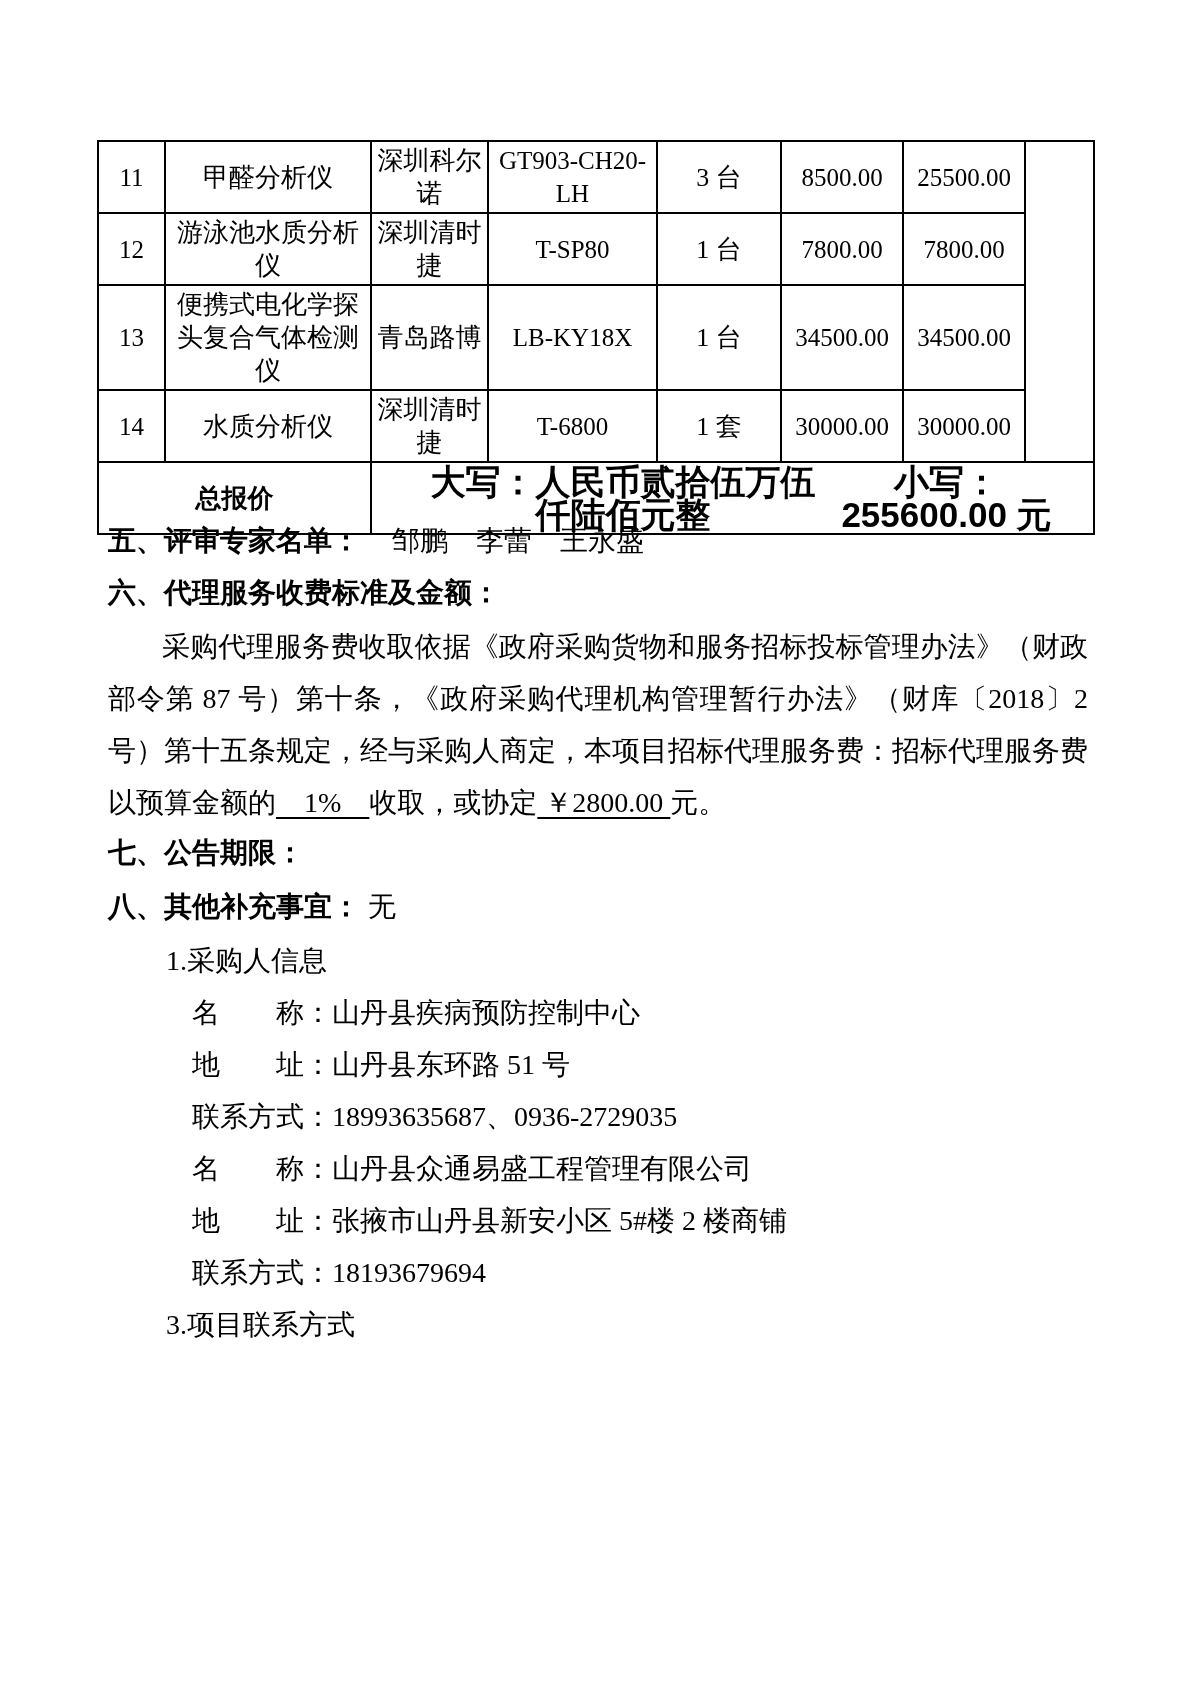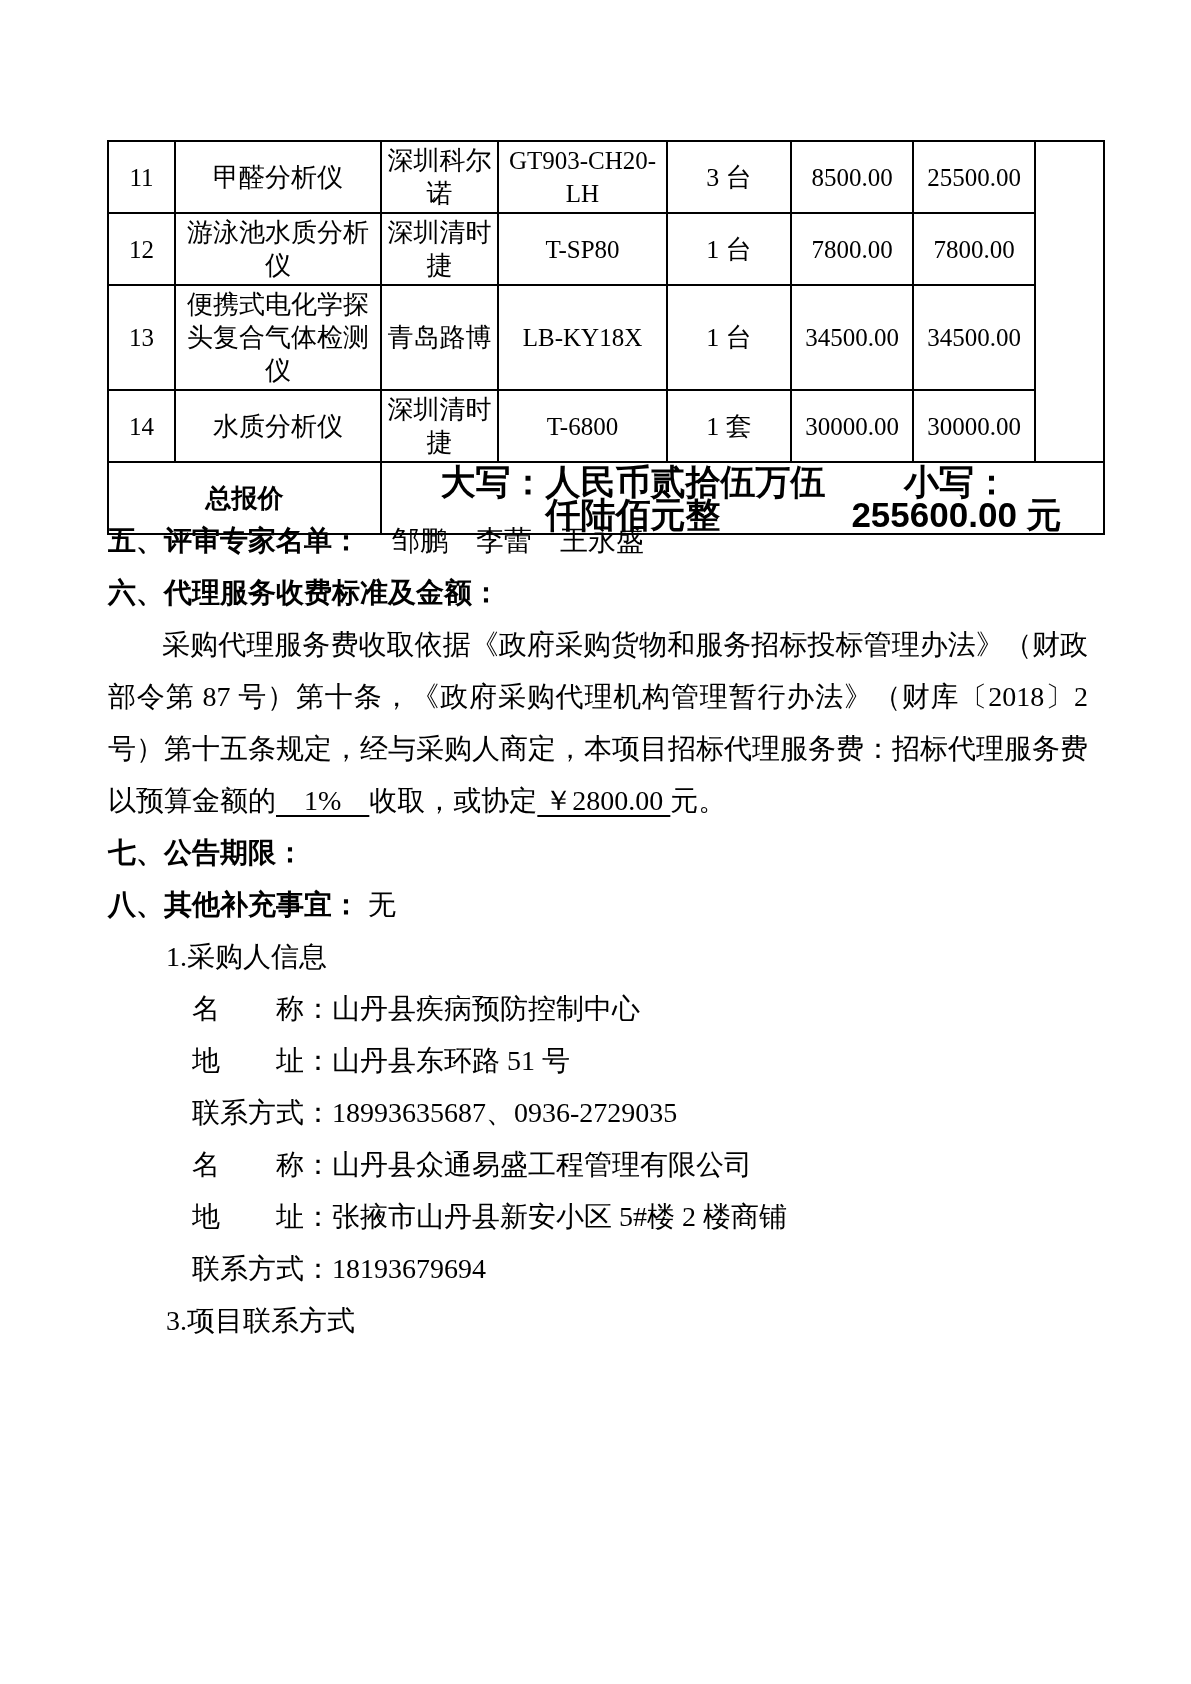"11" .doc-table { left: 107px -> 97px }
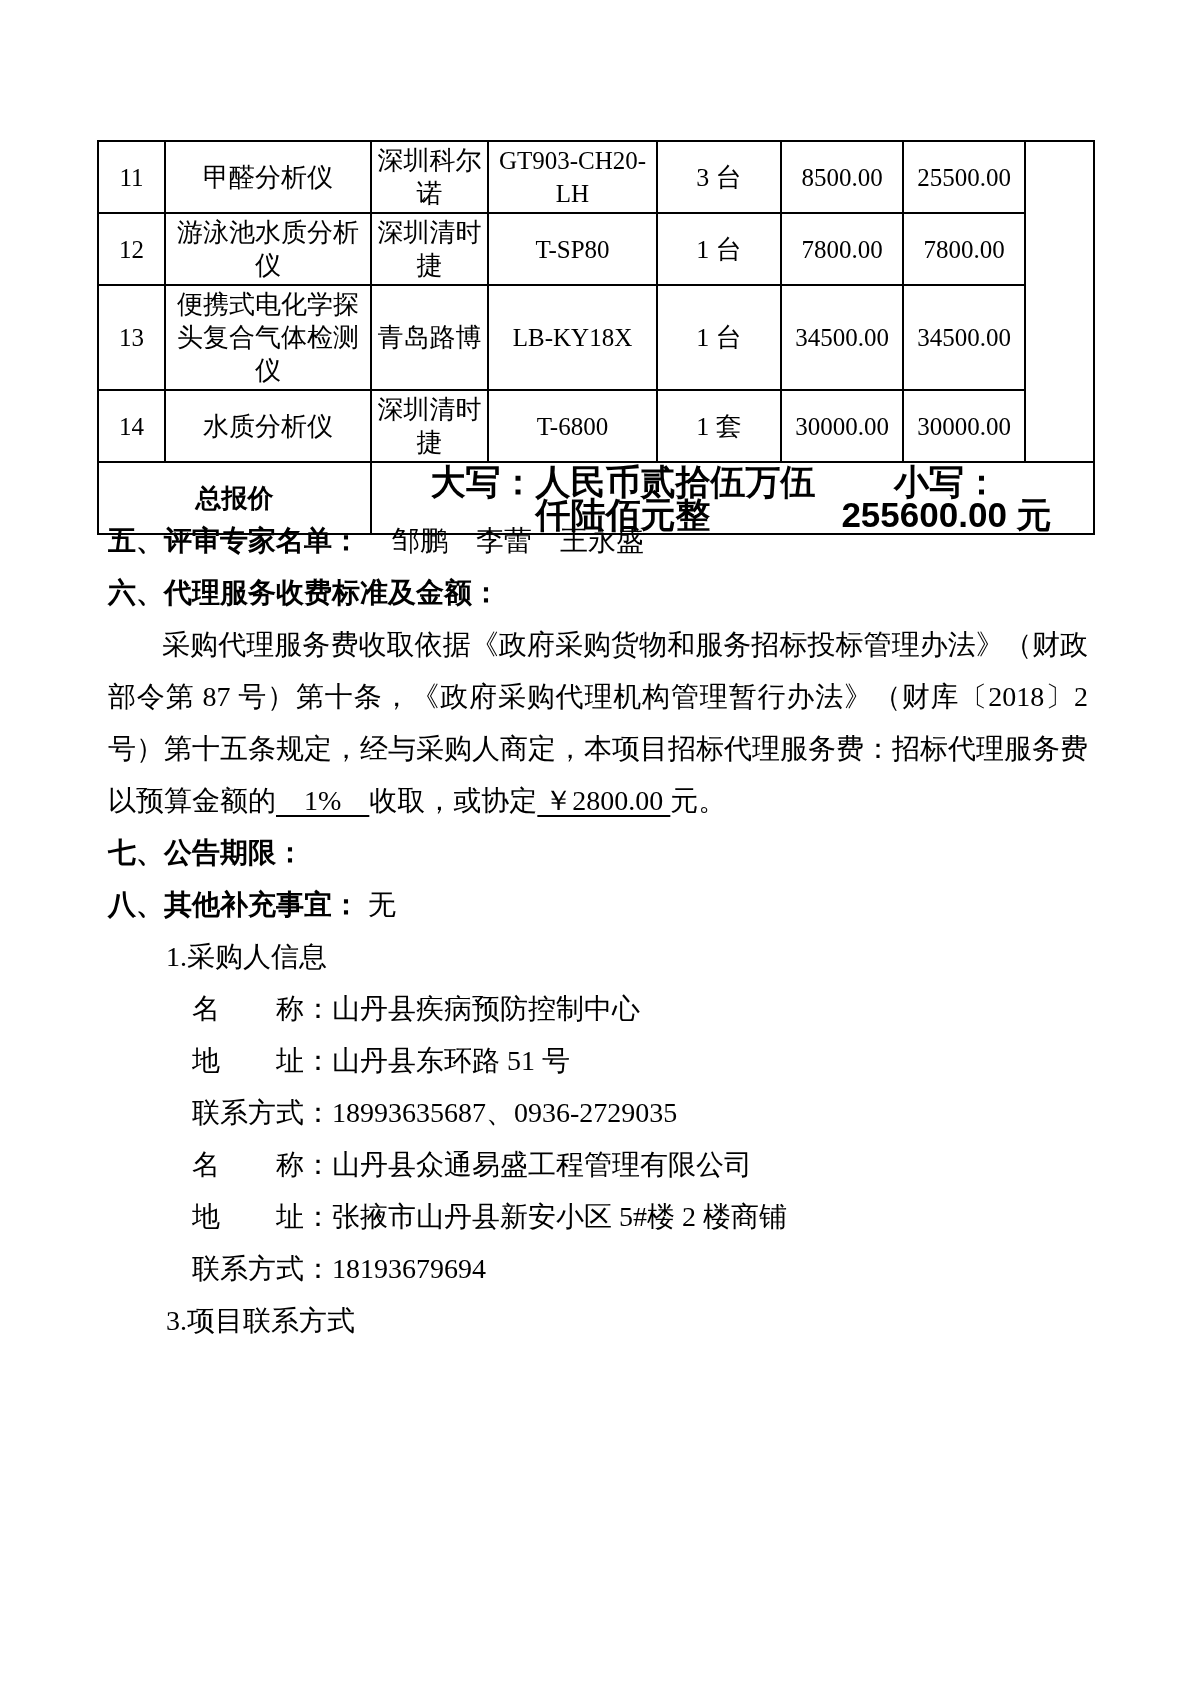"五、评审专家名单：" .hd { font-family: Liberation Sans, sans-serif -> Liberation Mono, monospace }
